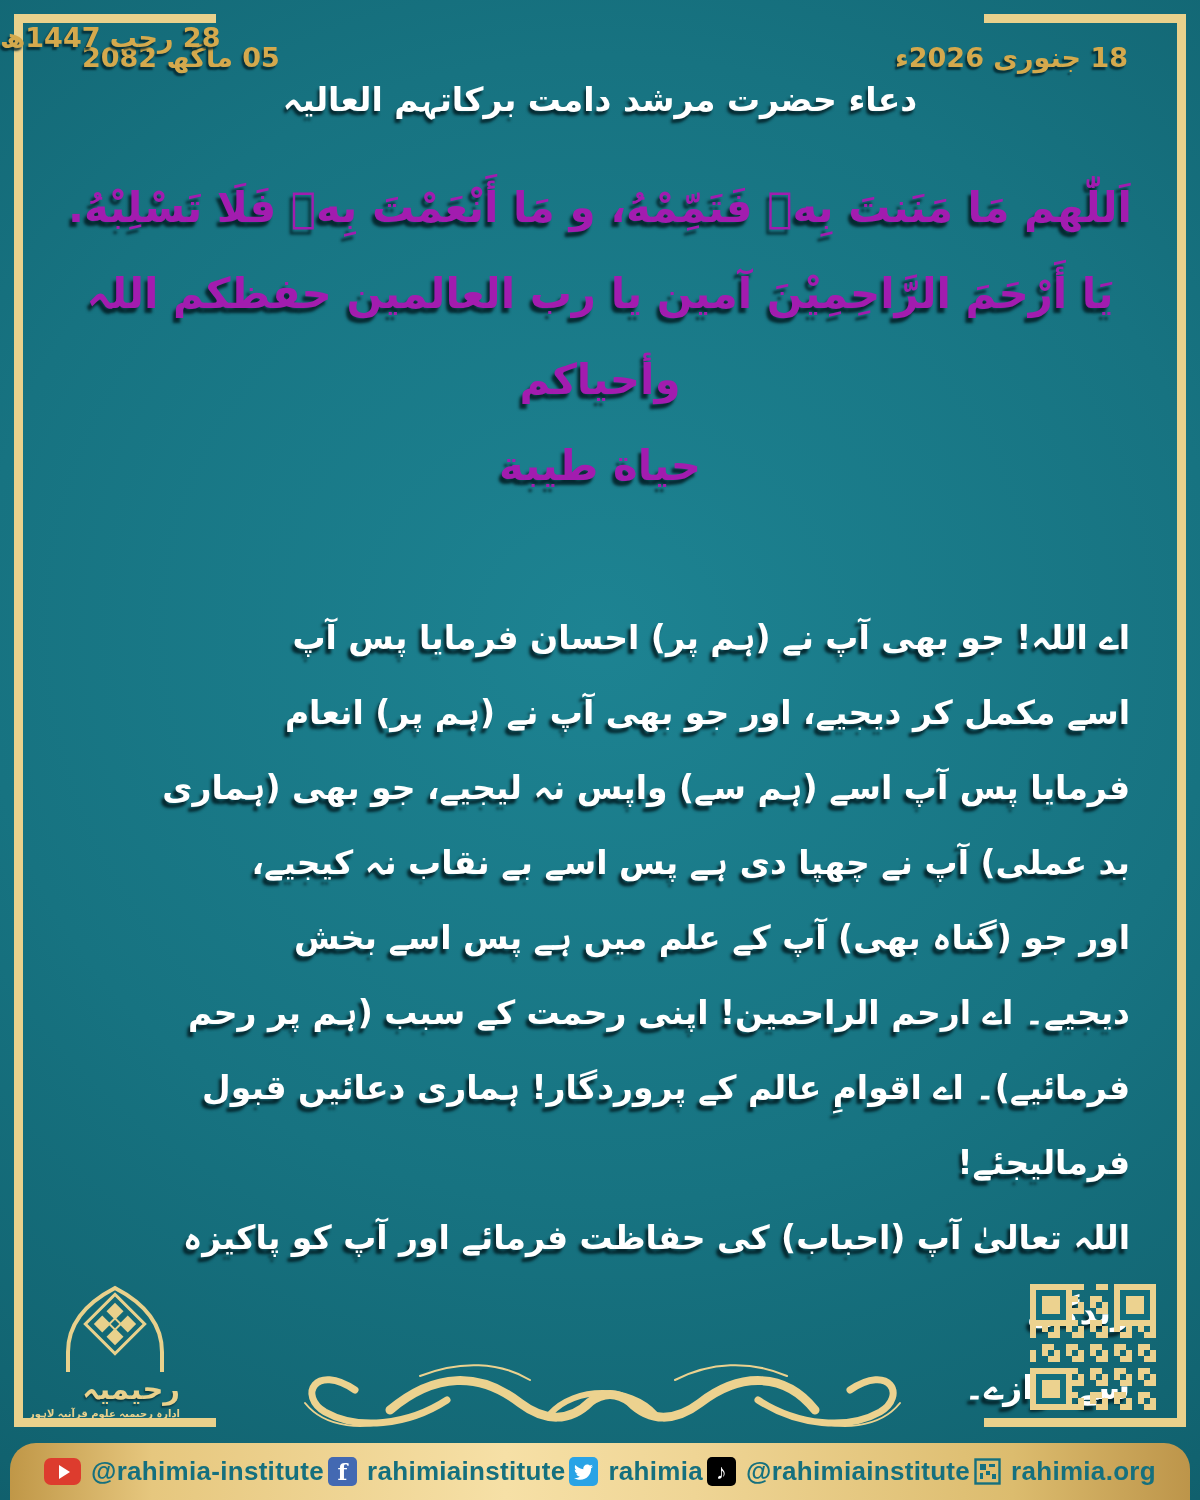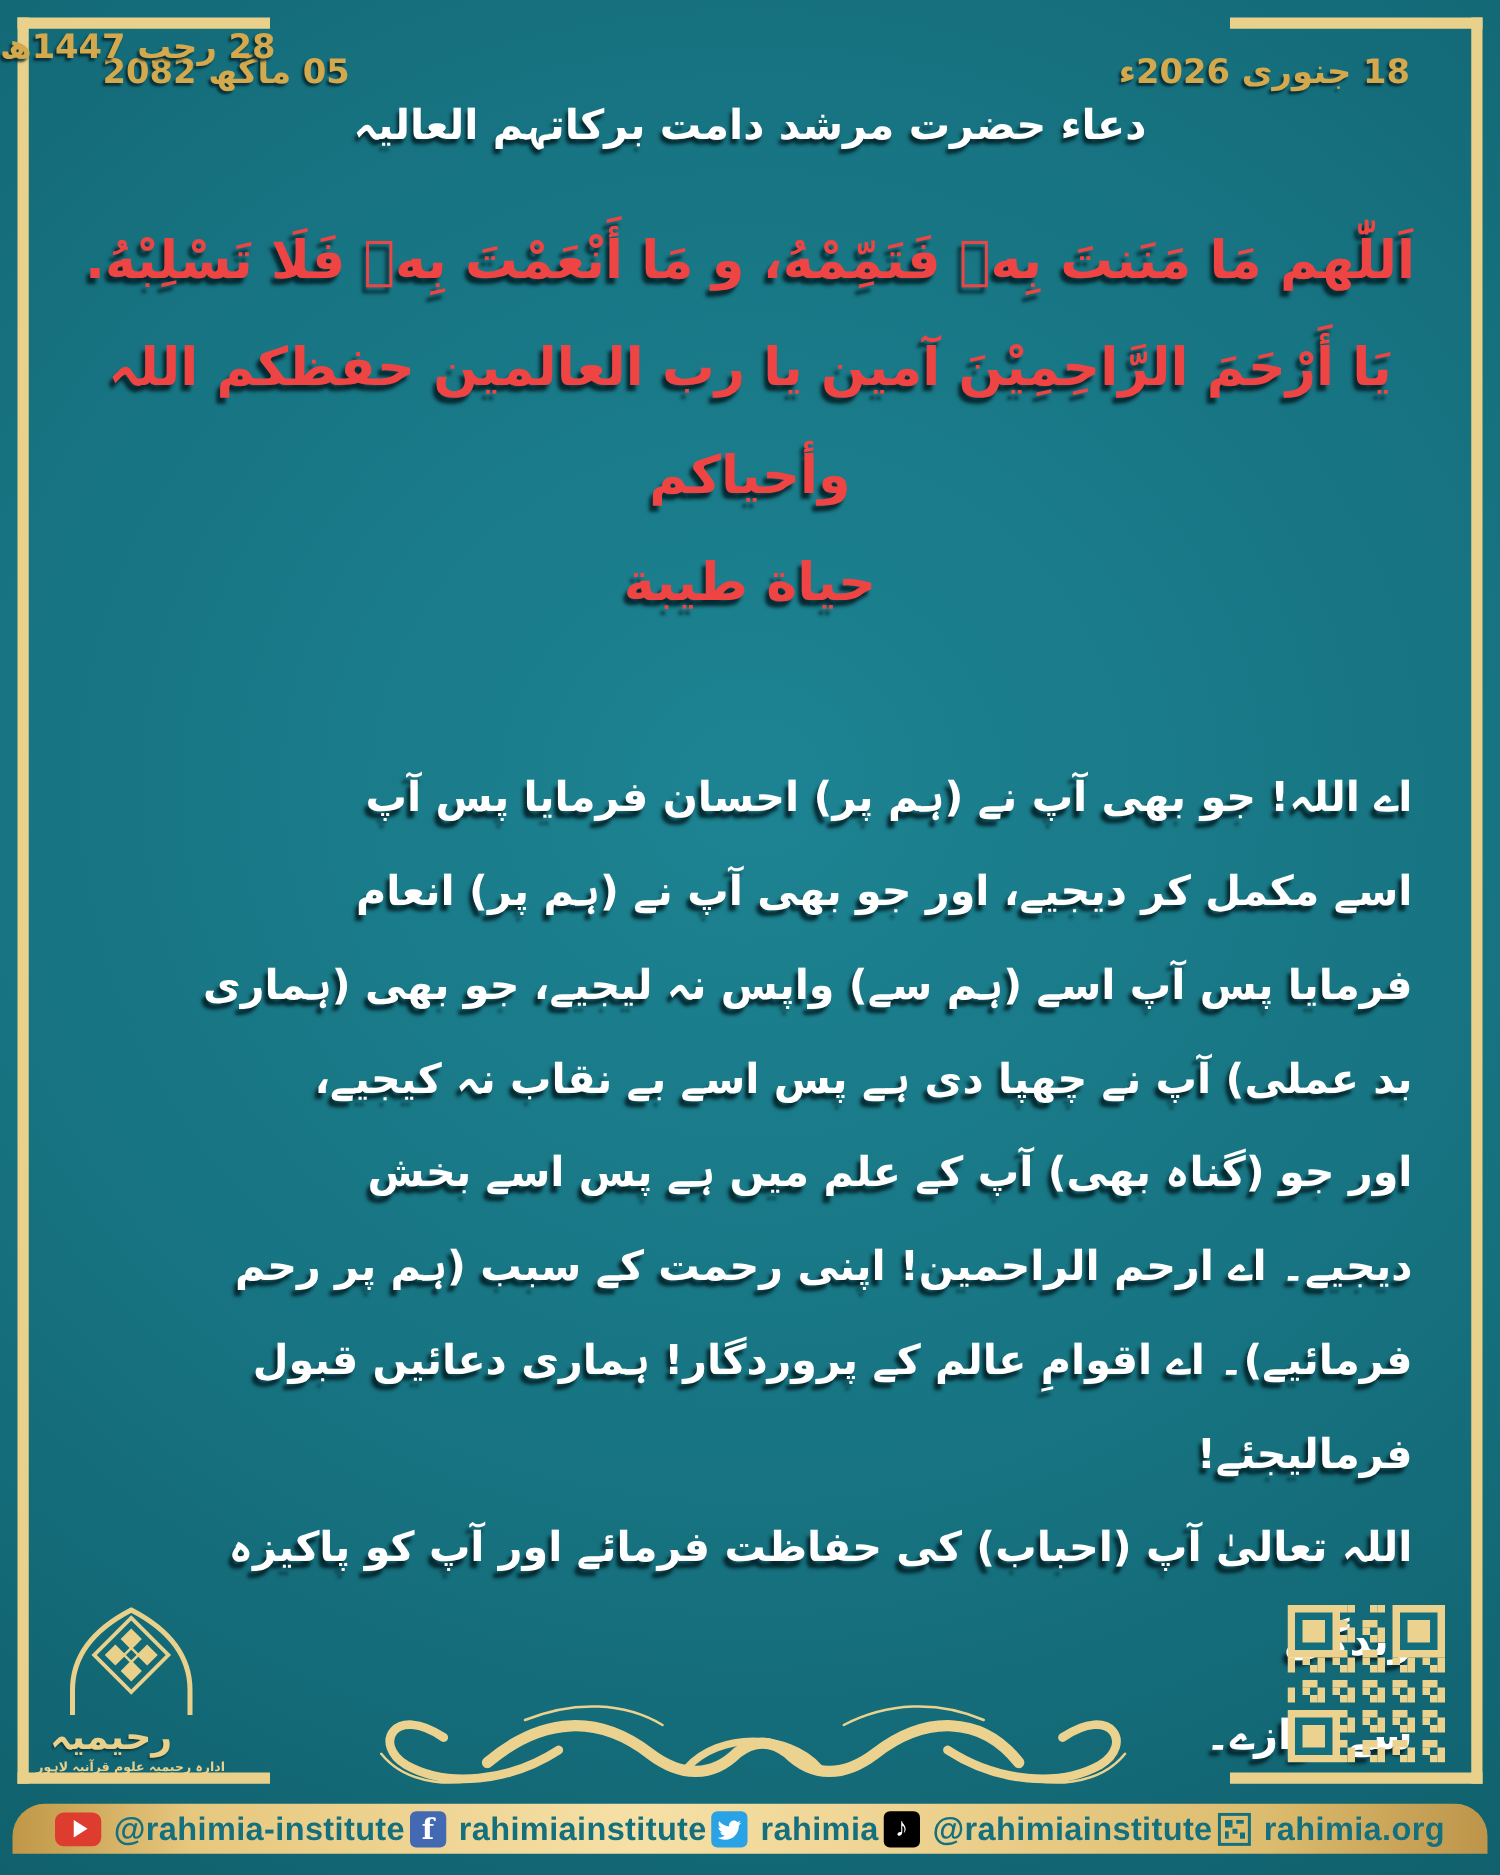"اَللّٰهم مَا مَنَنتَ بِهٖ فَتَمِّمْهُ،" .arabic-block { color: #ef4444 -> #a21caf }
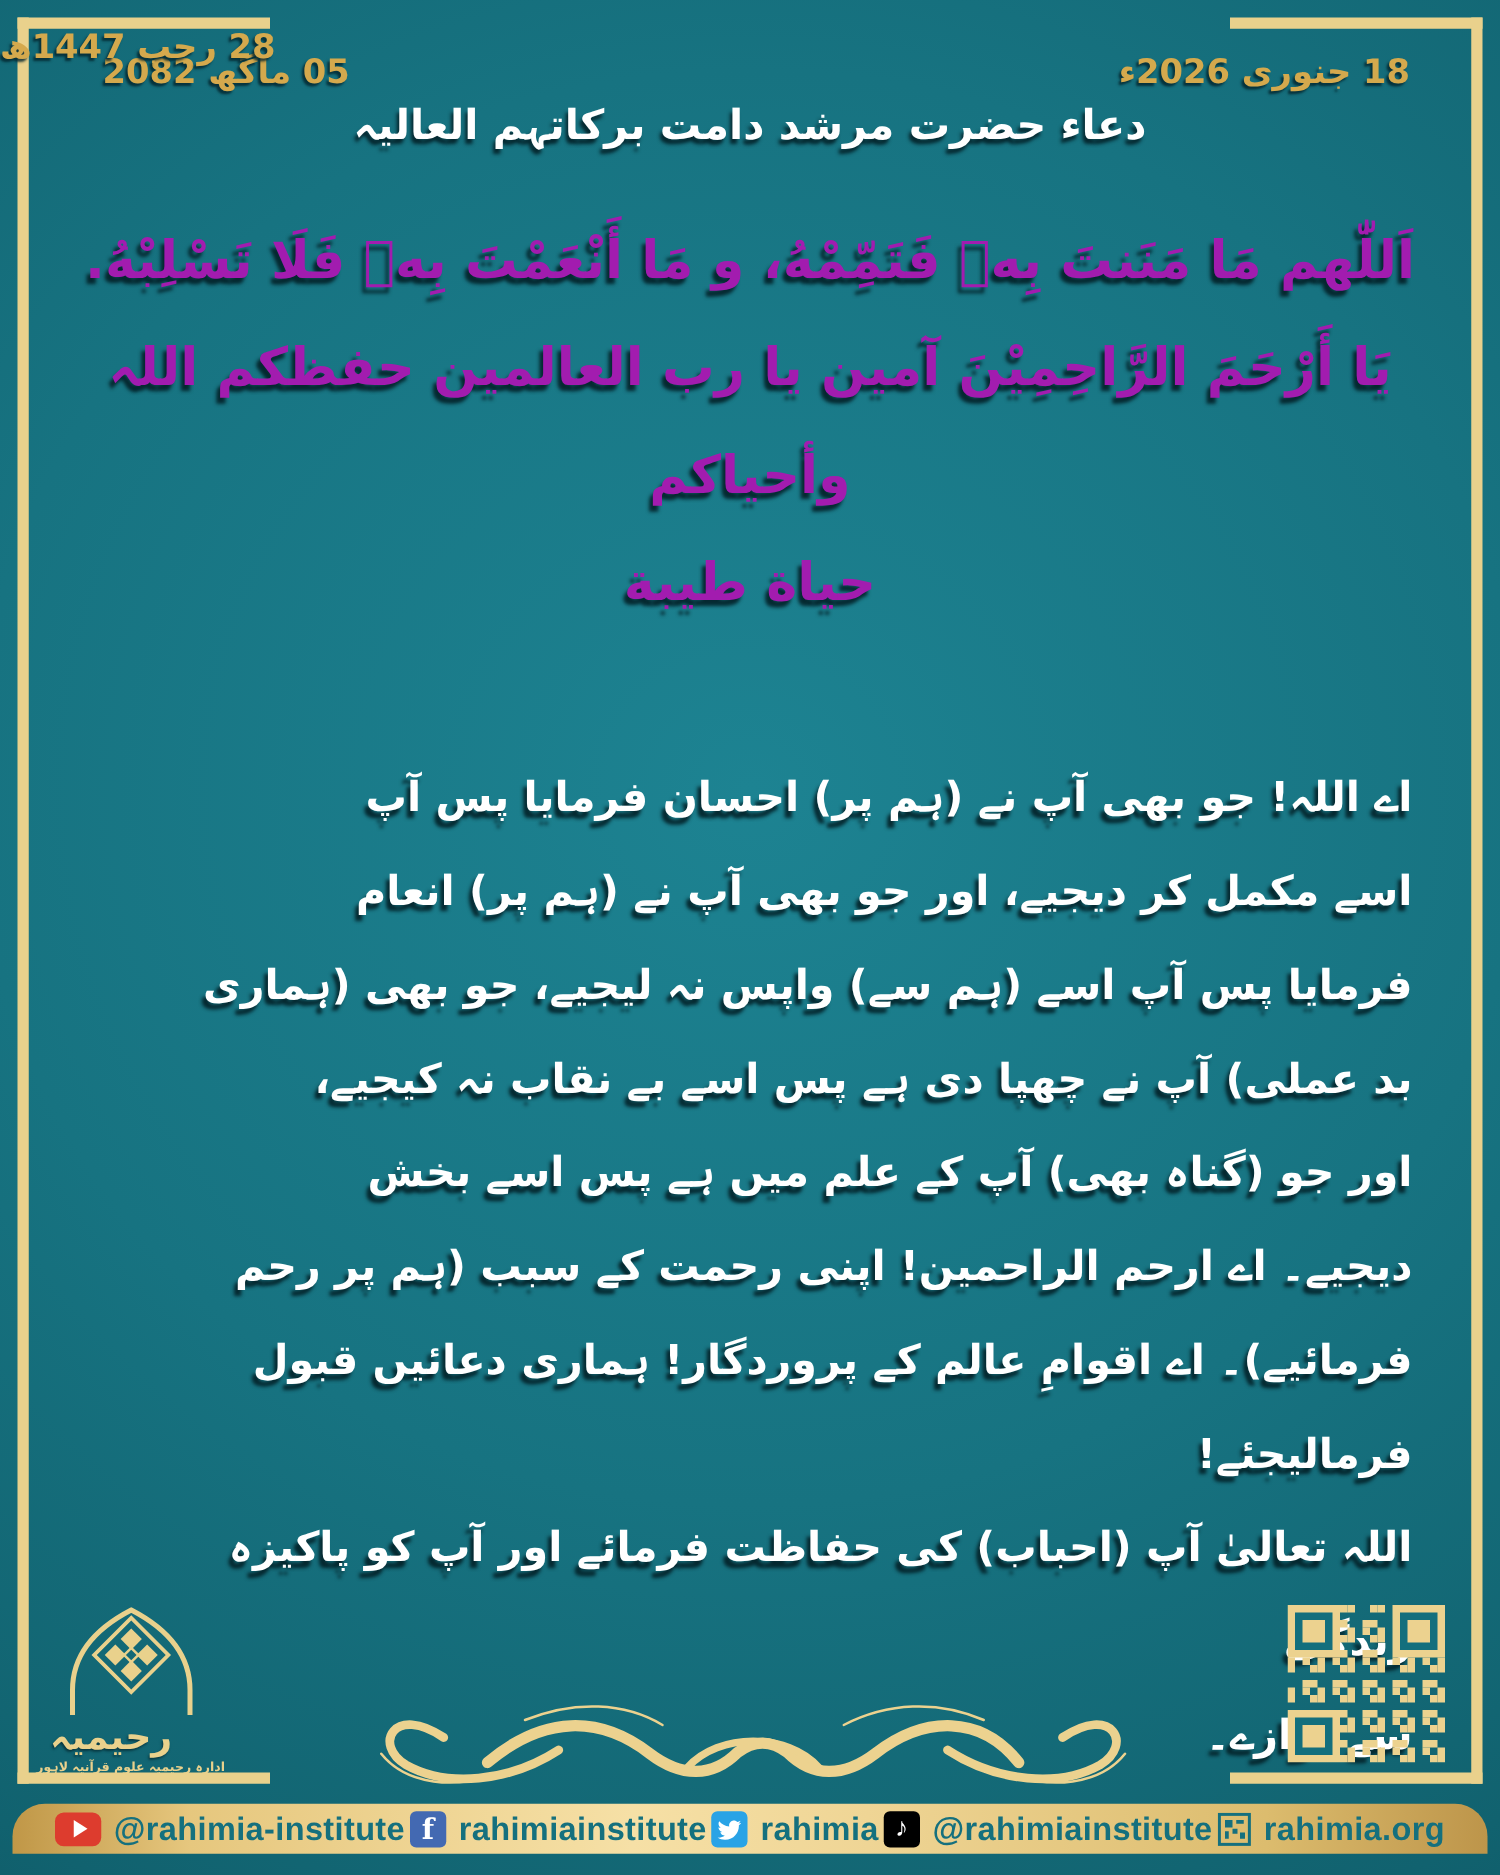"رحیمیہ" .logo-block { text-align: left -> right }
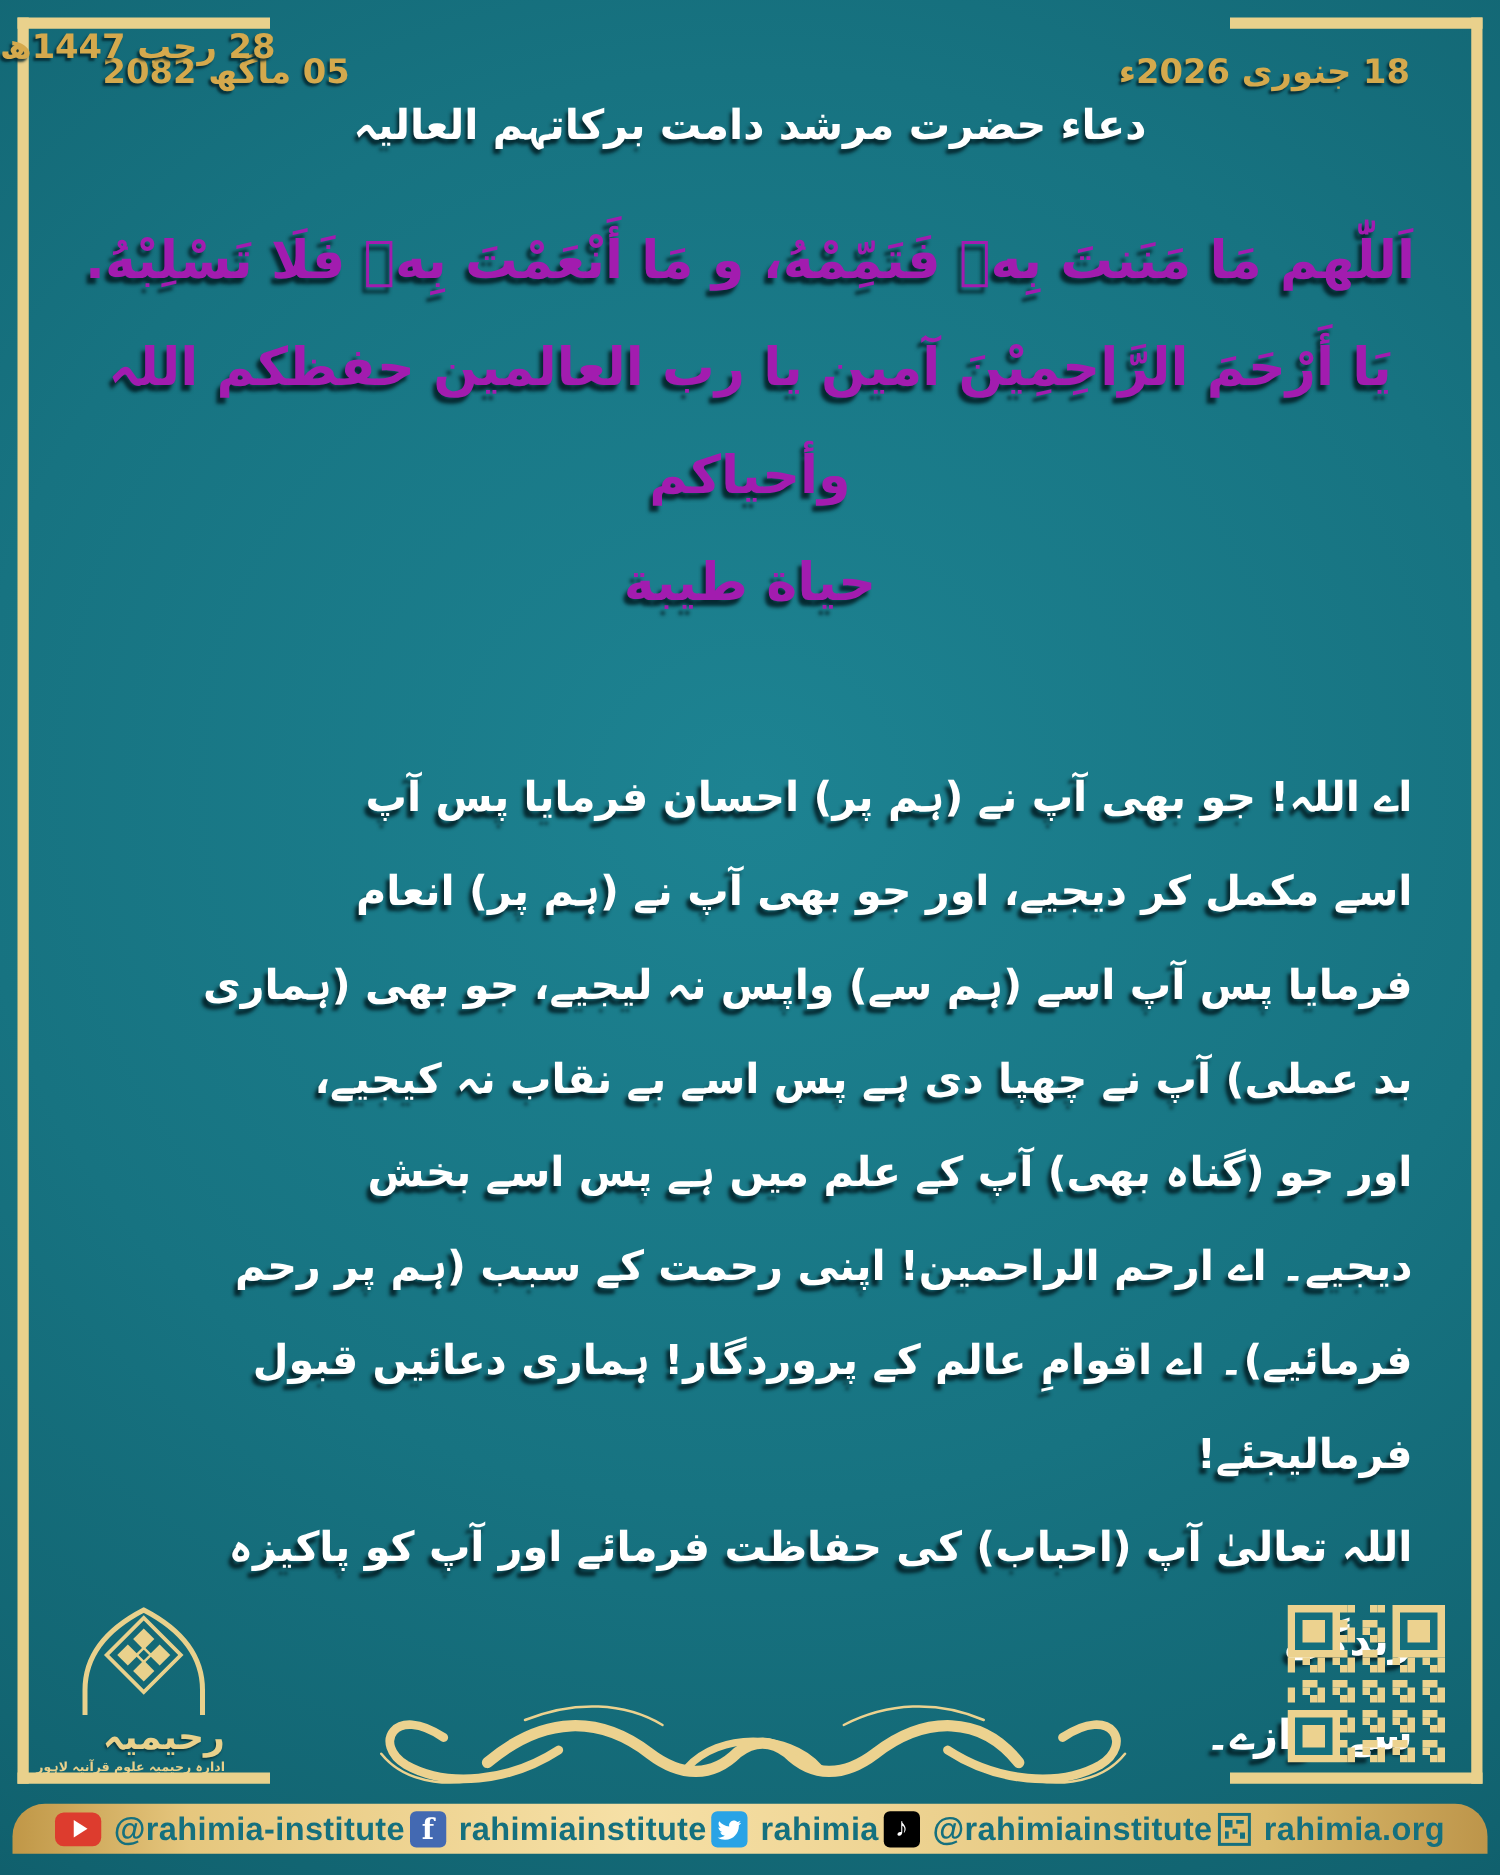"@rahimia-institute" .footer-bar { height: 40px -> 57px }
